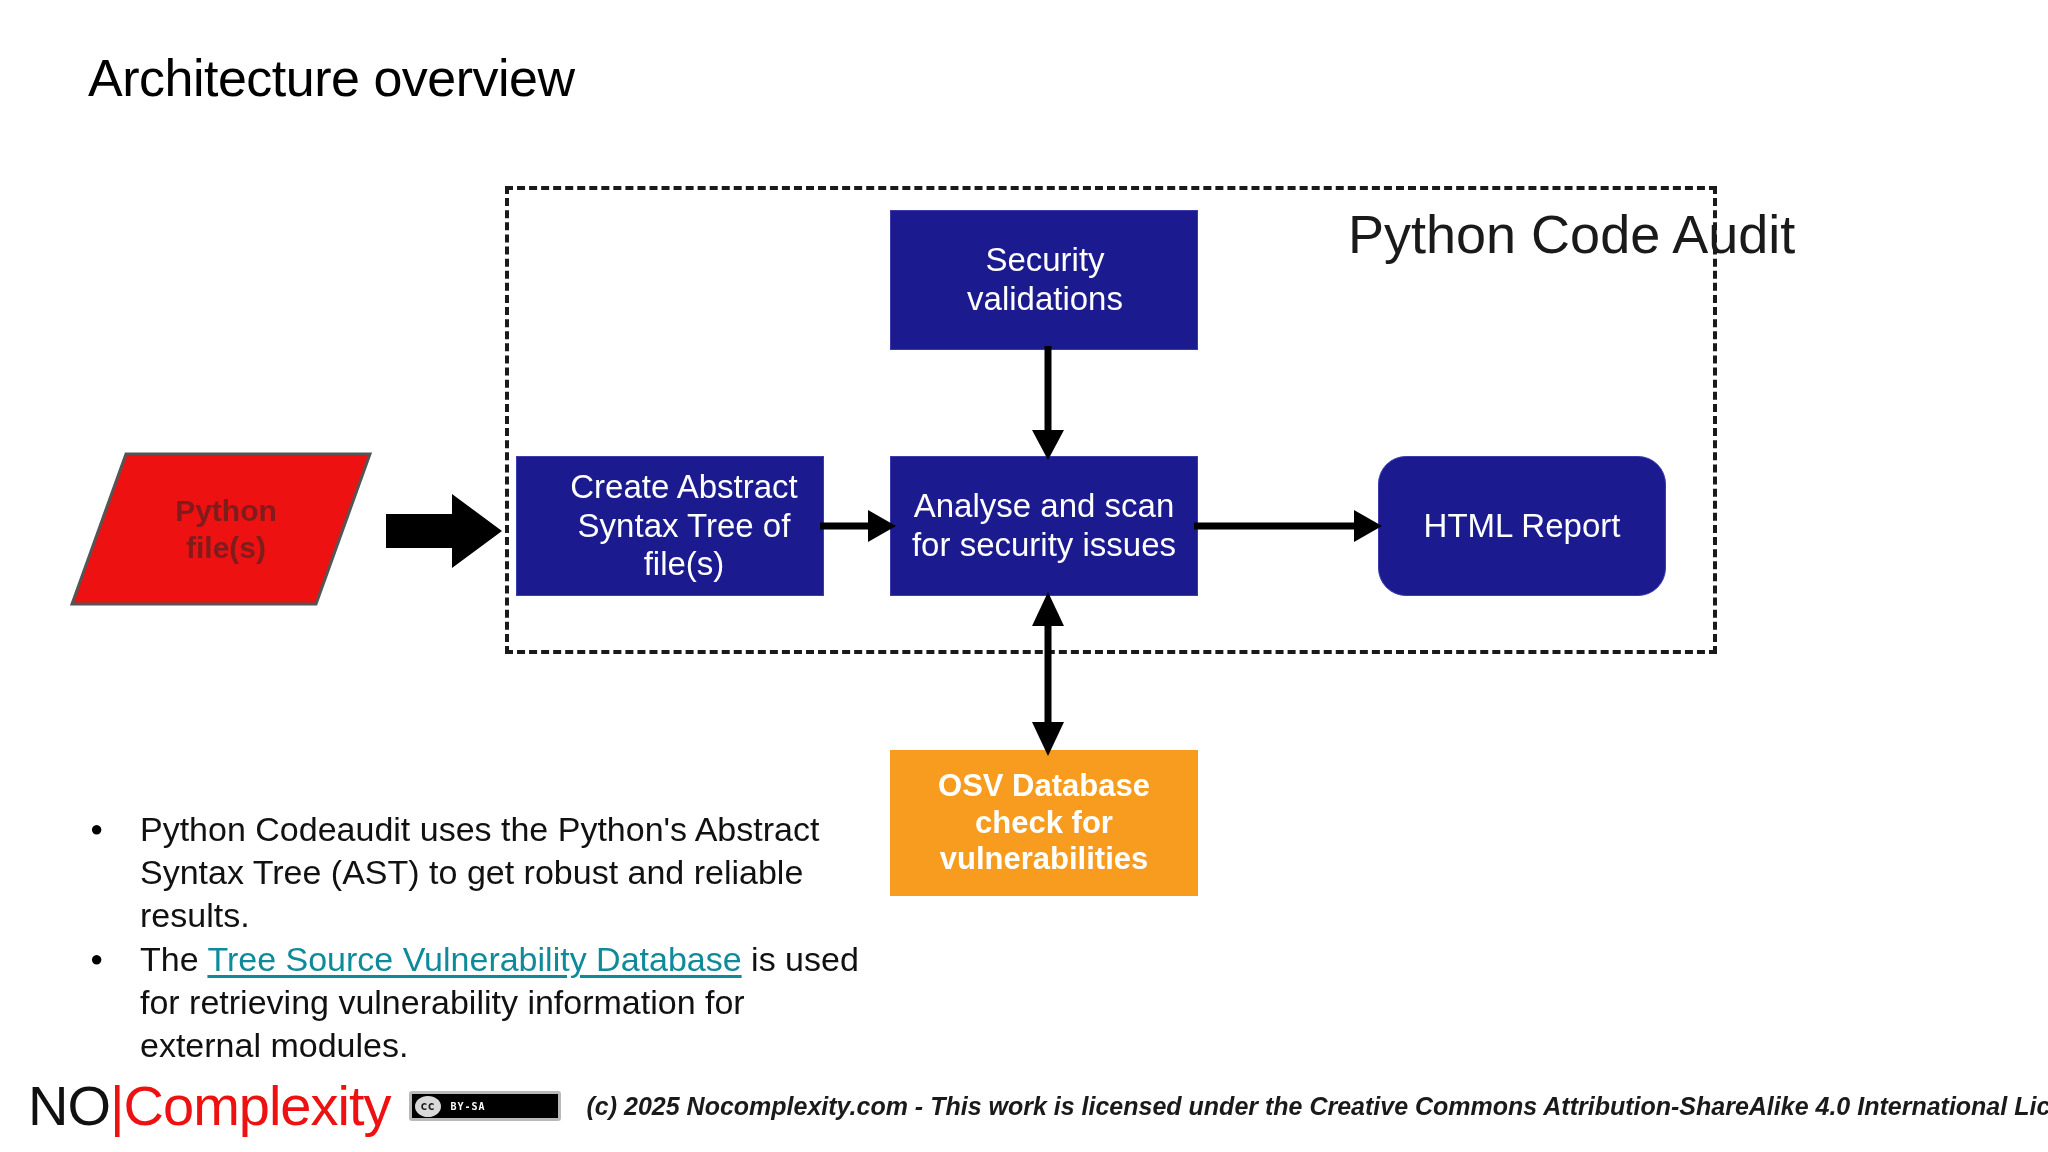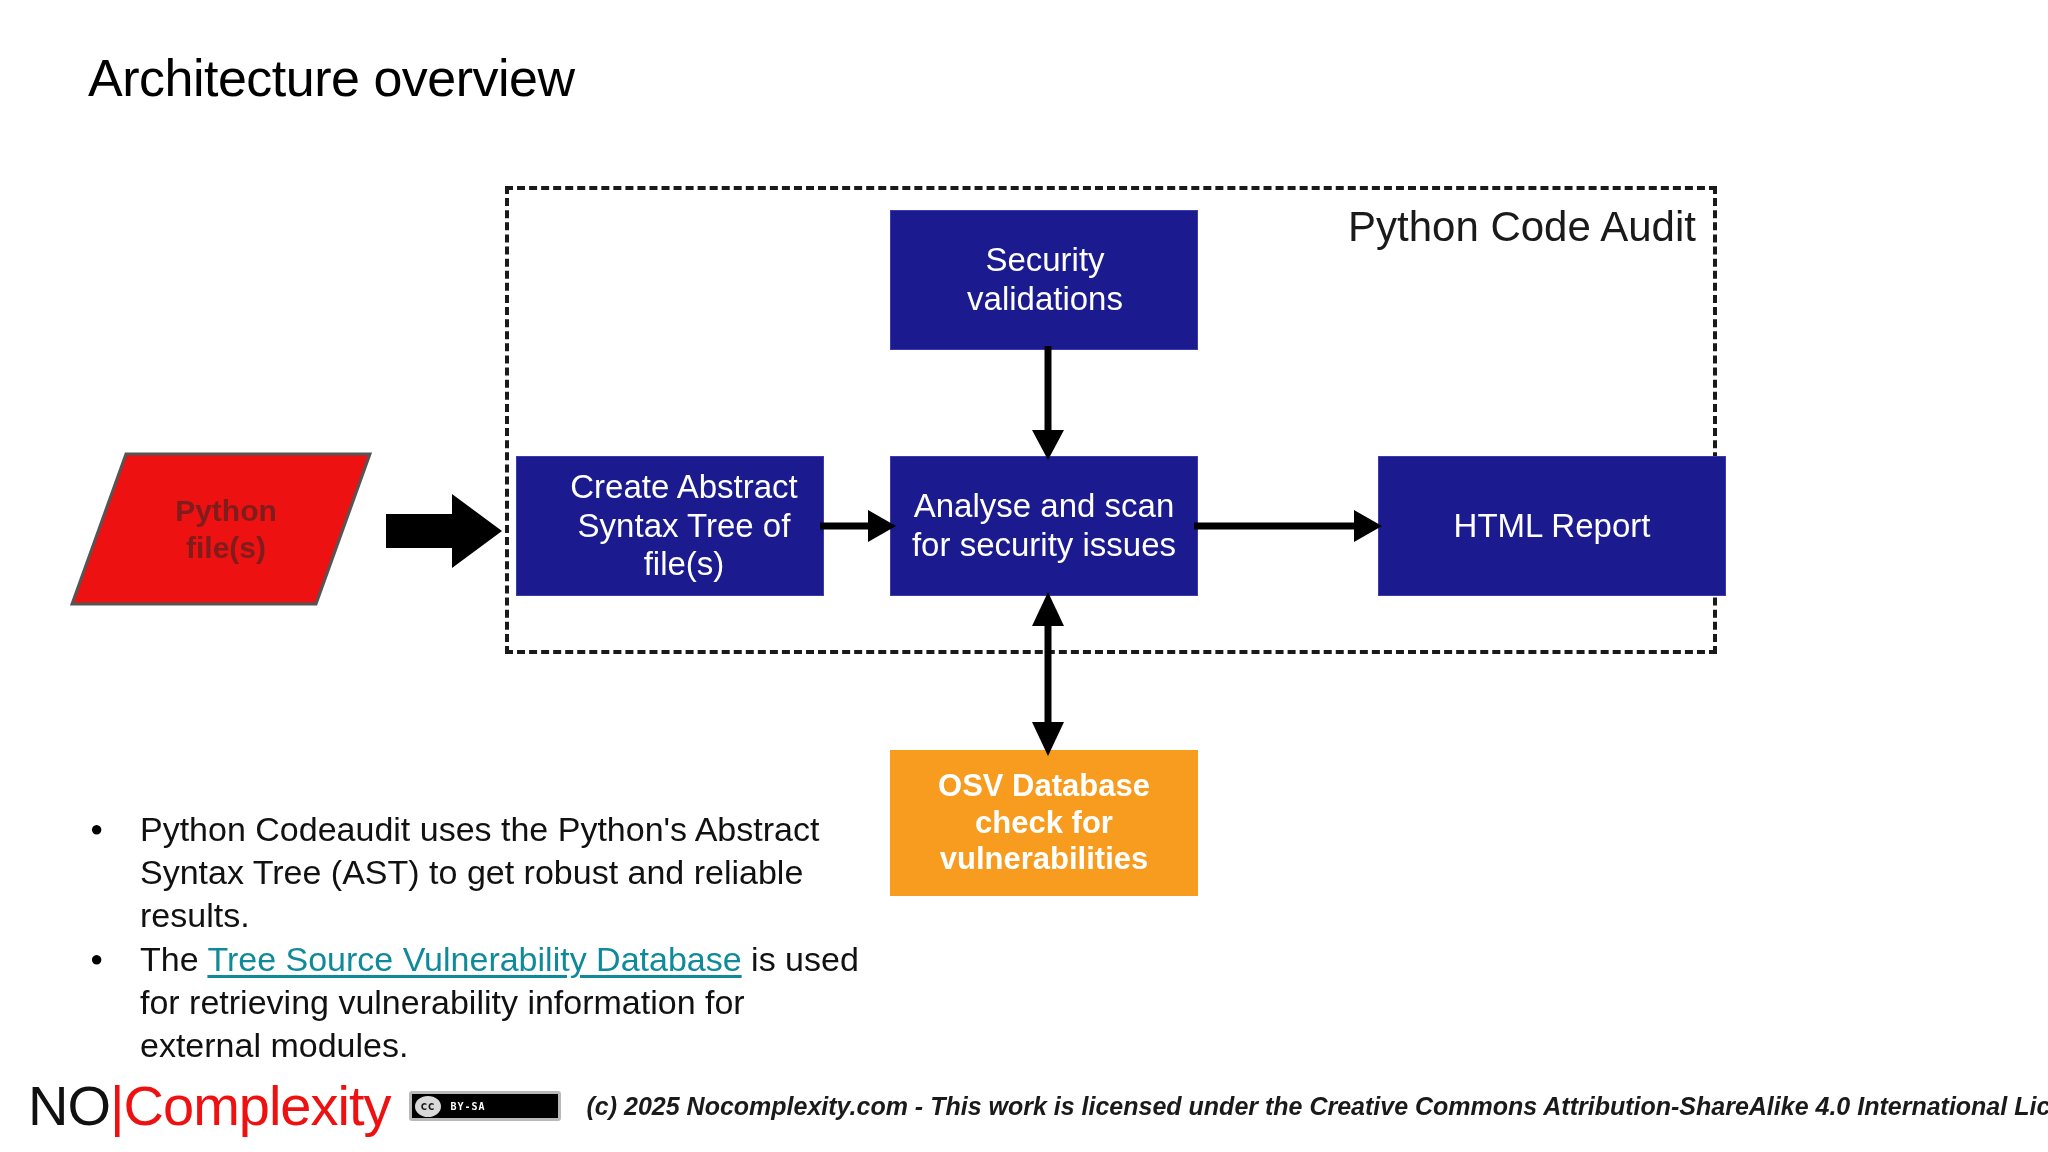"Python Code Audit" #audit-group-label { font-size: 42px -> 54px }
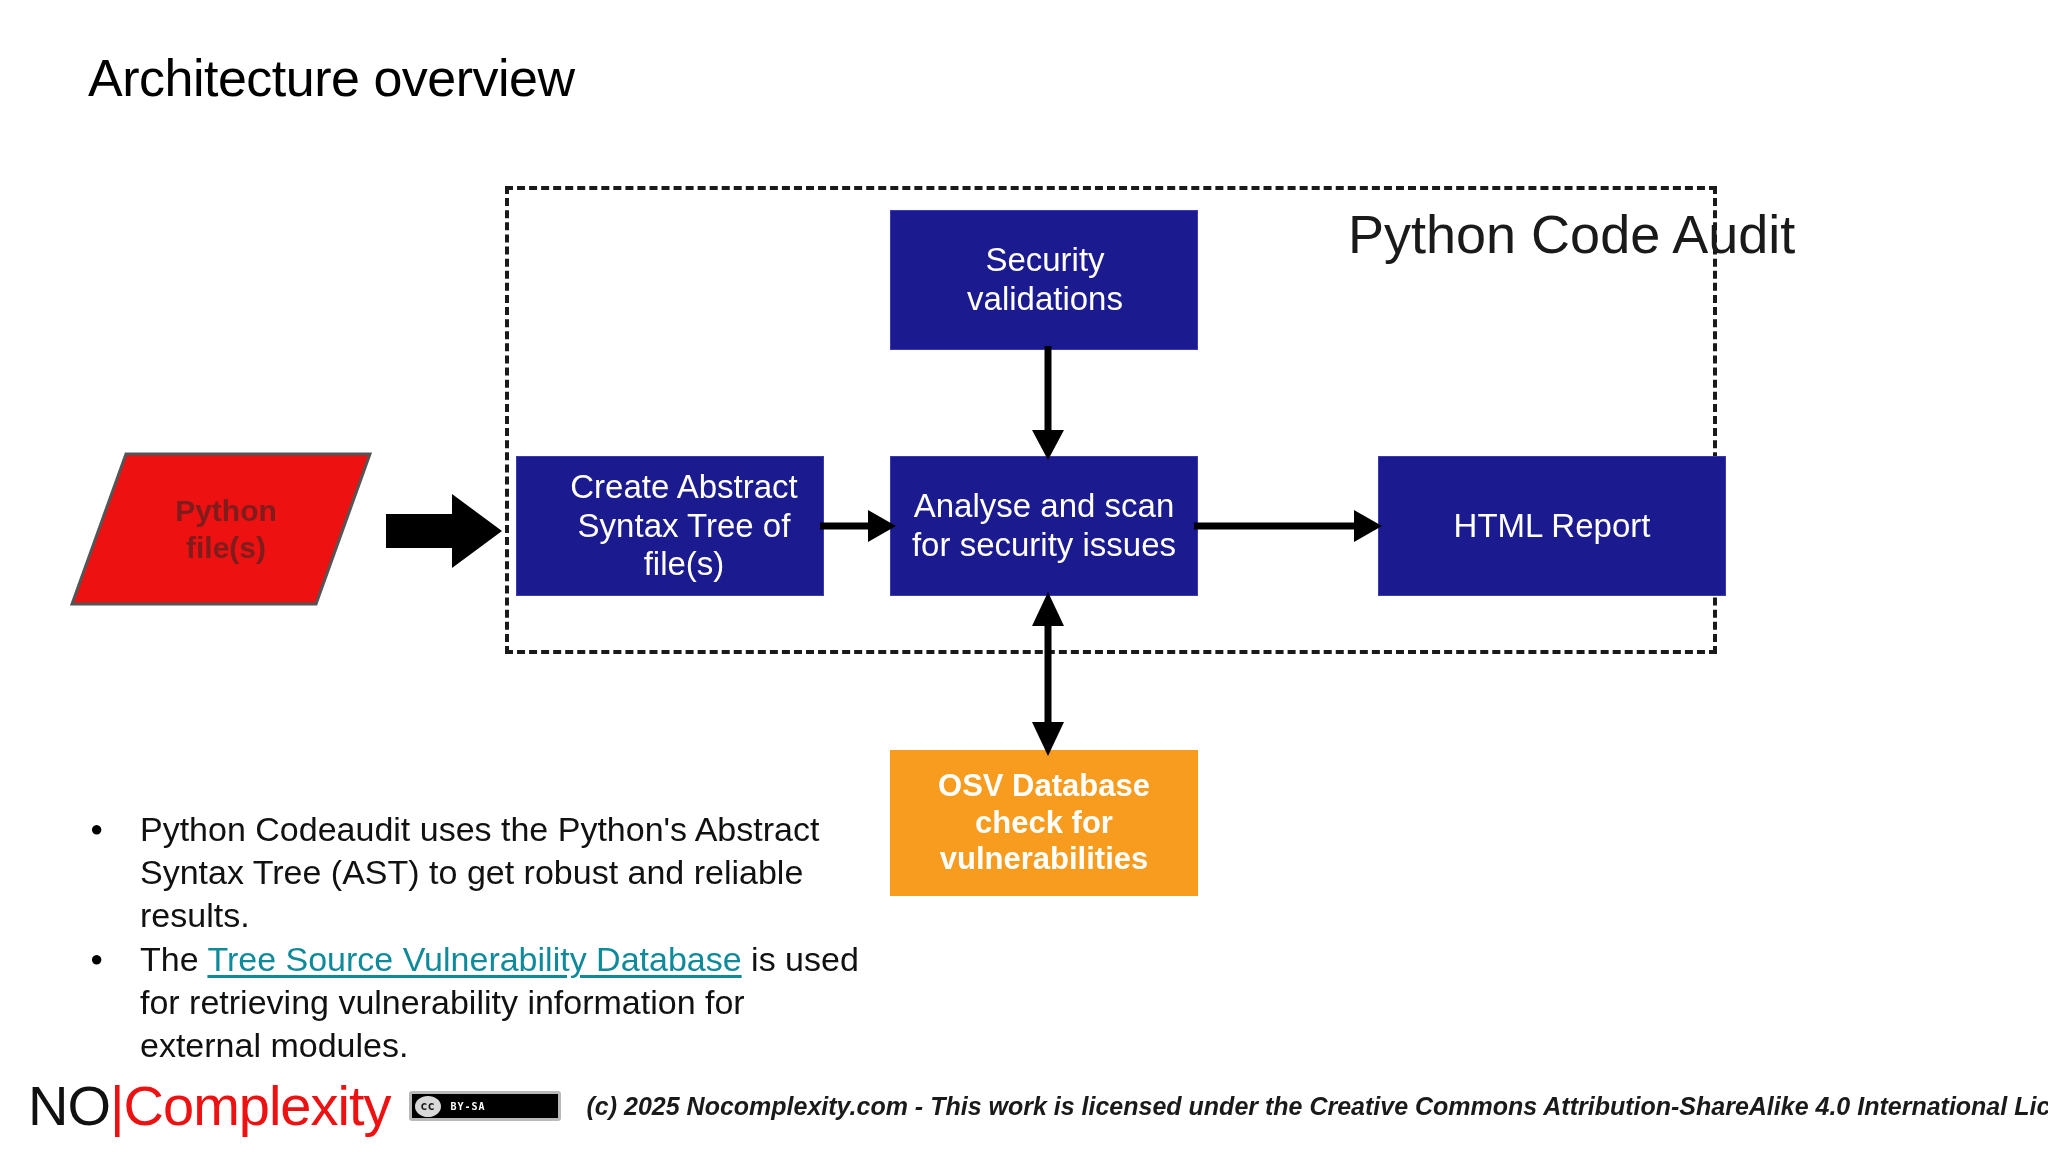"HTML Report" #box-html-report { border-radius: none -> 28px; width: 348px -> 288px }
